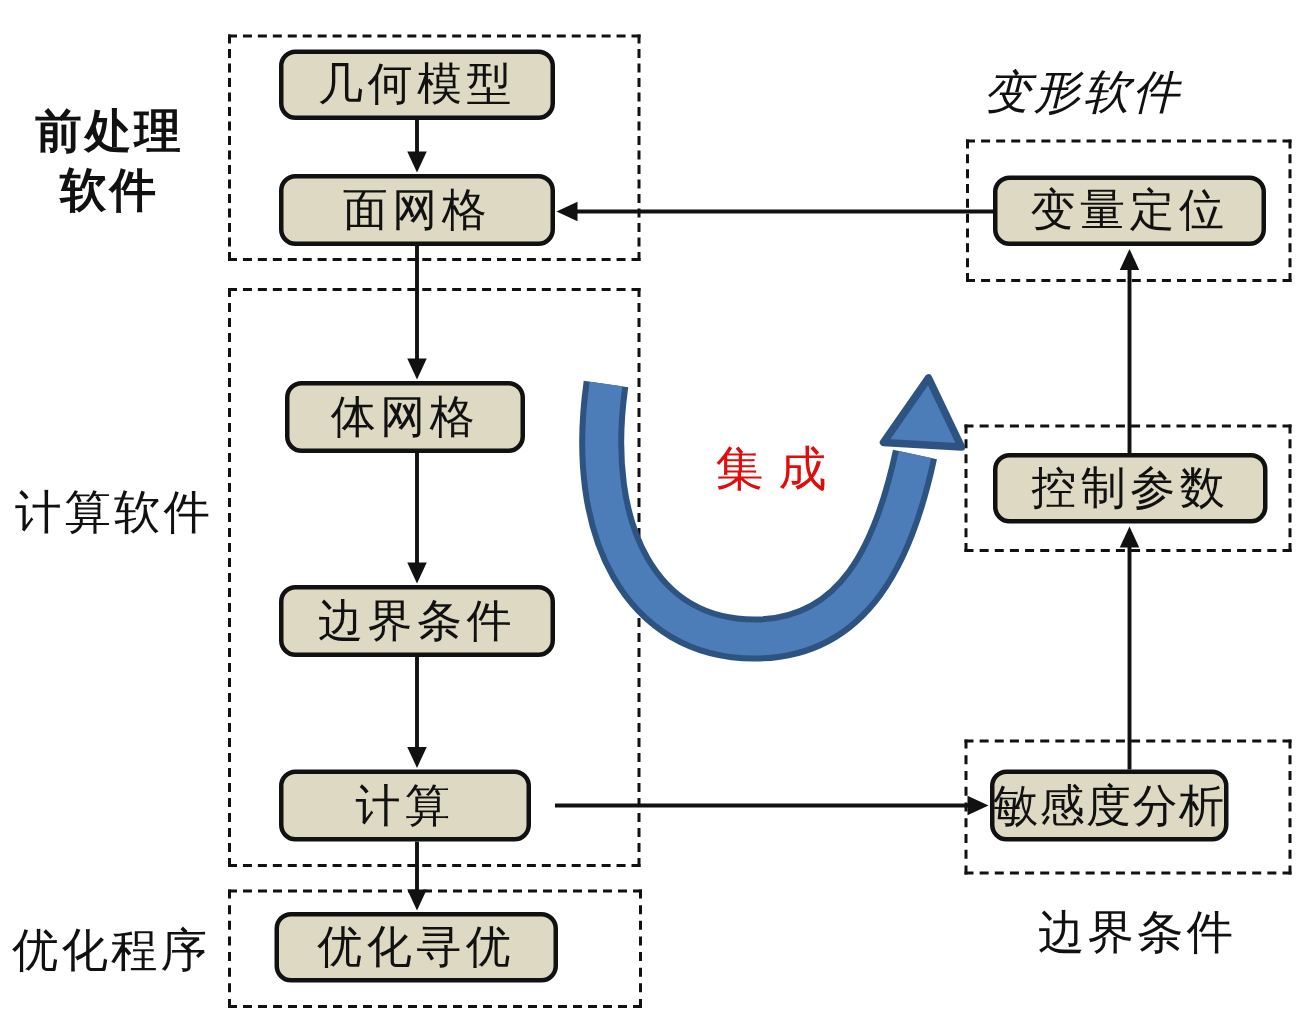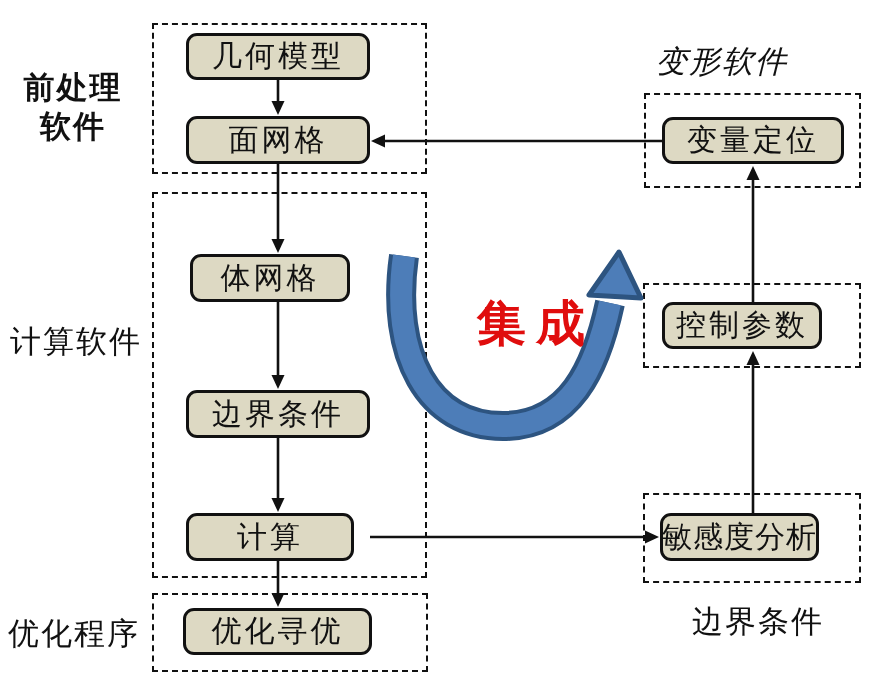"集成" .integration-label { font-size: 49px -> 32px; font-weight: bold -> normal }
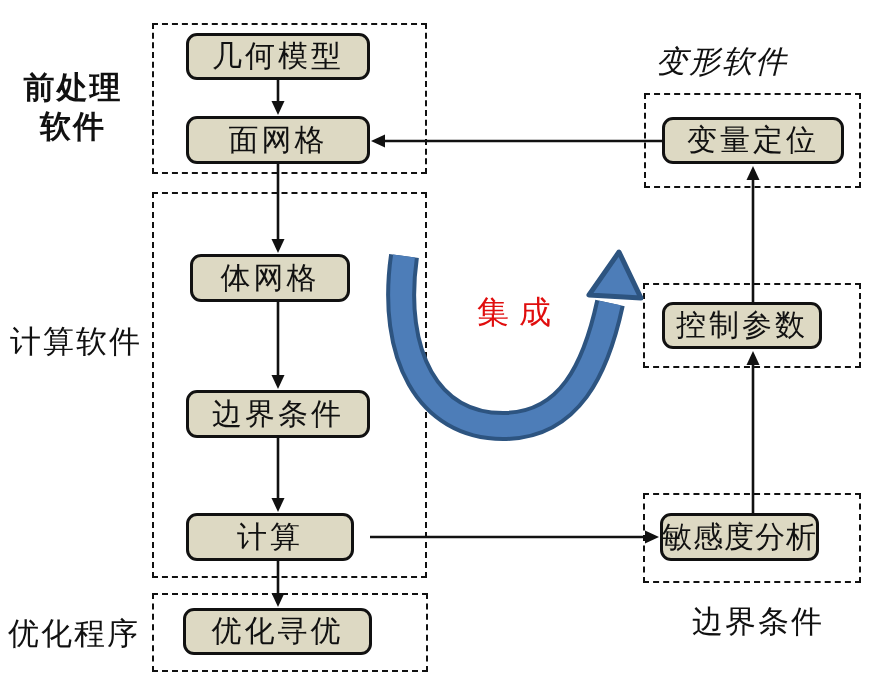"控制参数" div.node { width: 160px -> 183px }
